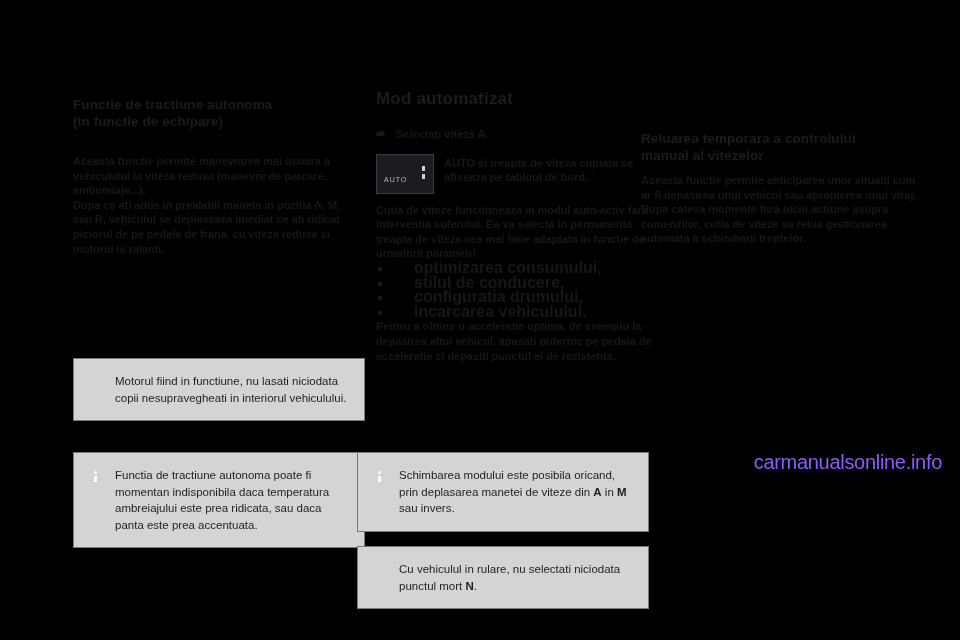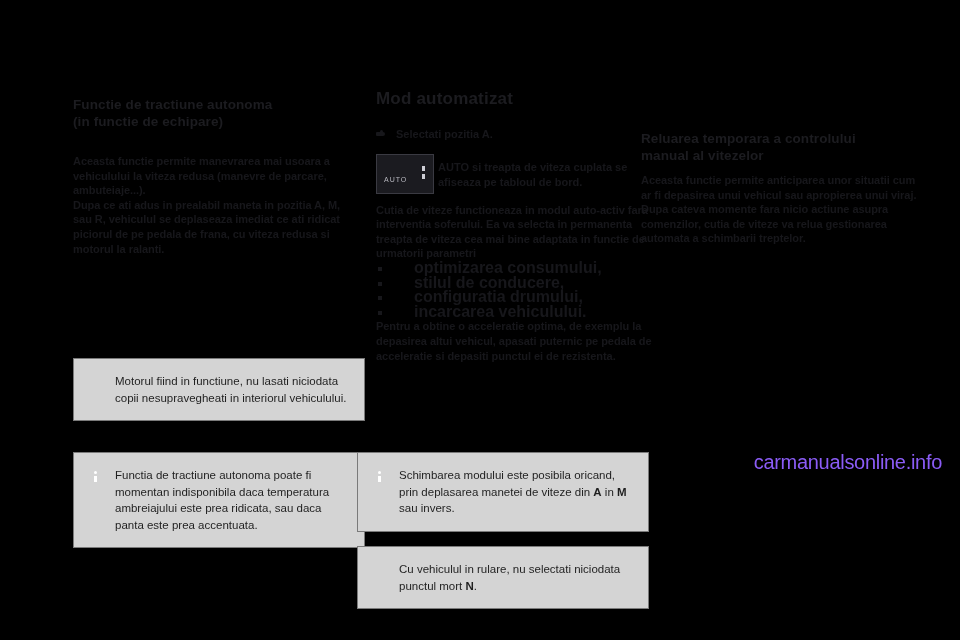"Selectati pozitia A." span { text: pozitia -> viteza }
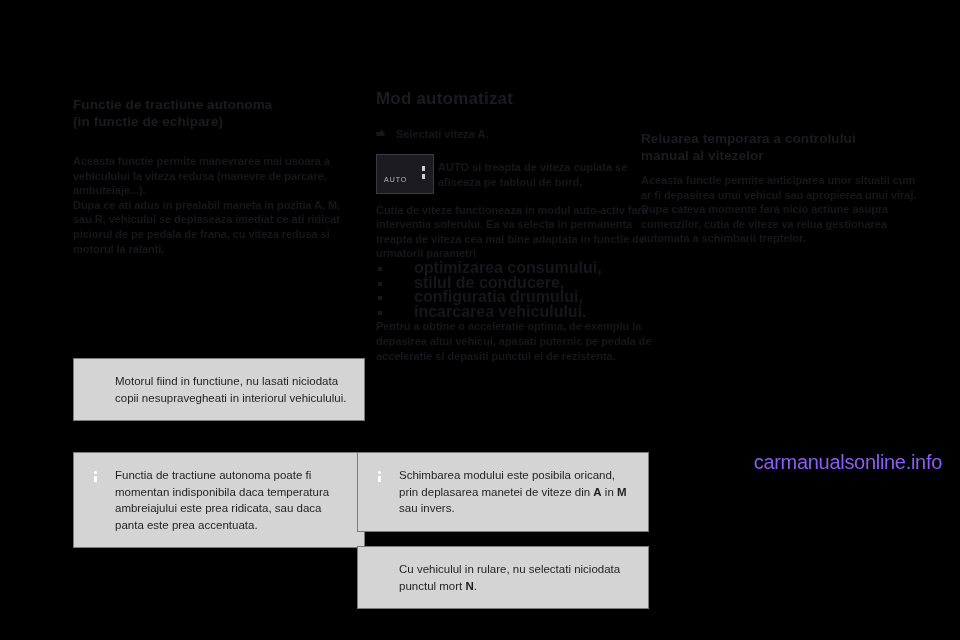"AUTO si treapta de viteza" .figure-row { align-items: center -> flex-start; gap: 4px -> 10px }
